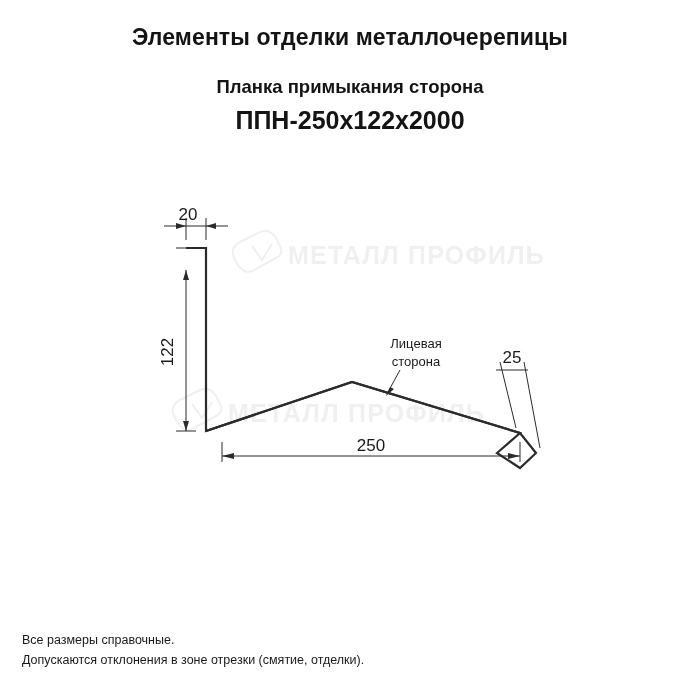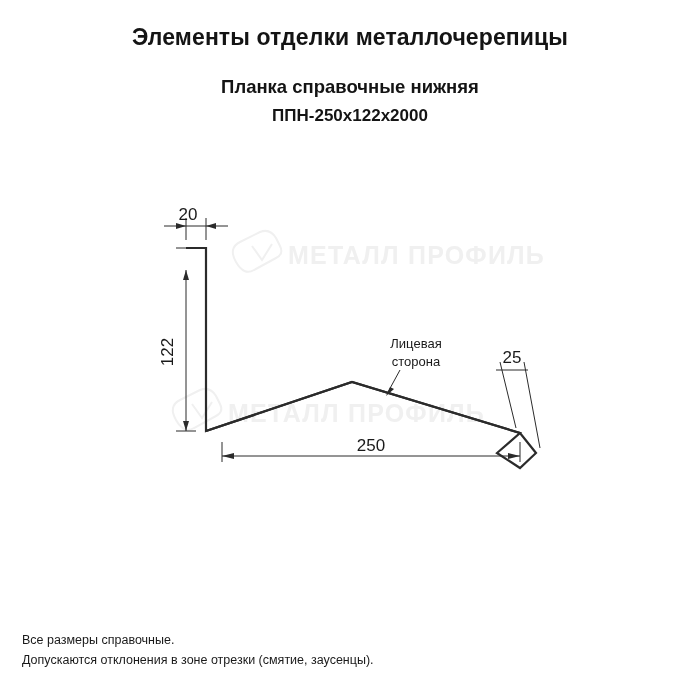"Планка справочные нижняя" h2.title-sub { text: справочные нижняя -> примыкания сторона }
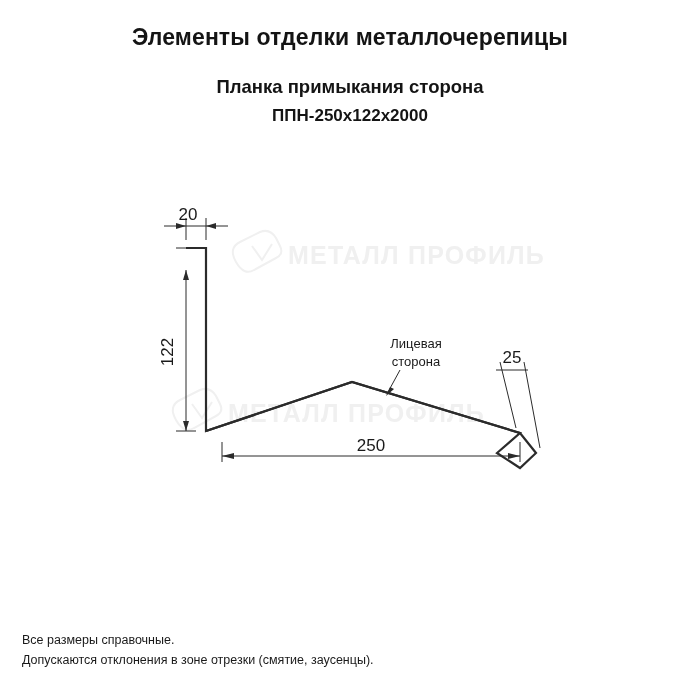"ППН-250х122х2000" .title-code { font-size: 17px -> 25px }
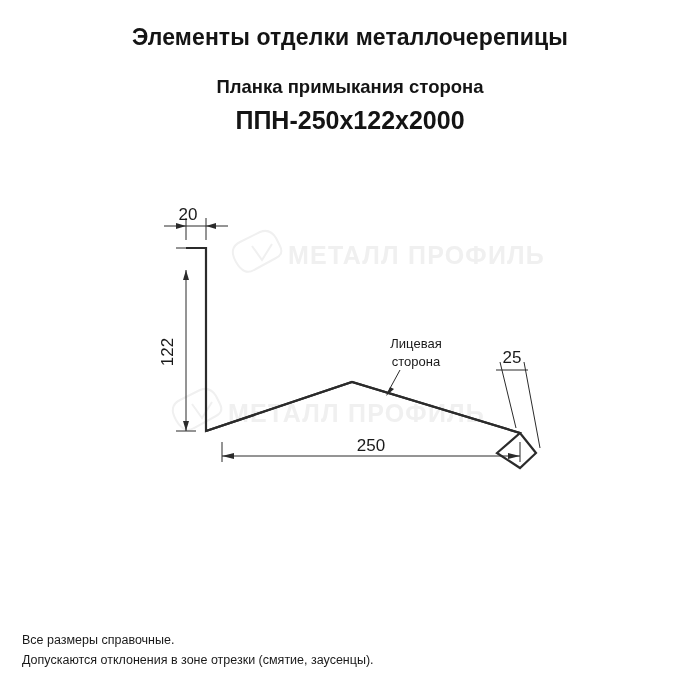"Допускаются отклонения в зоне отрезки" div { text: заусенцы -> отделки }
